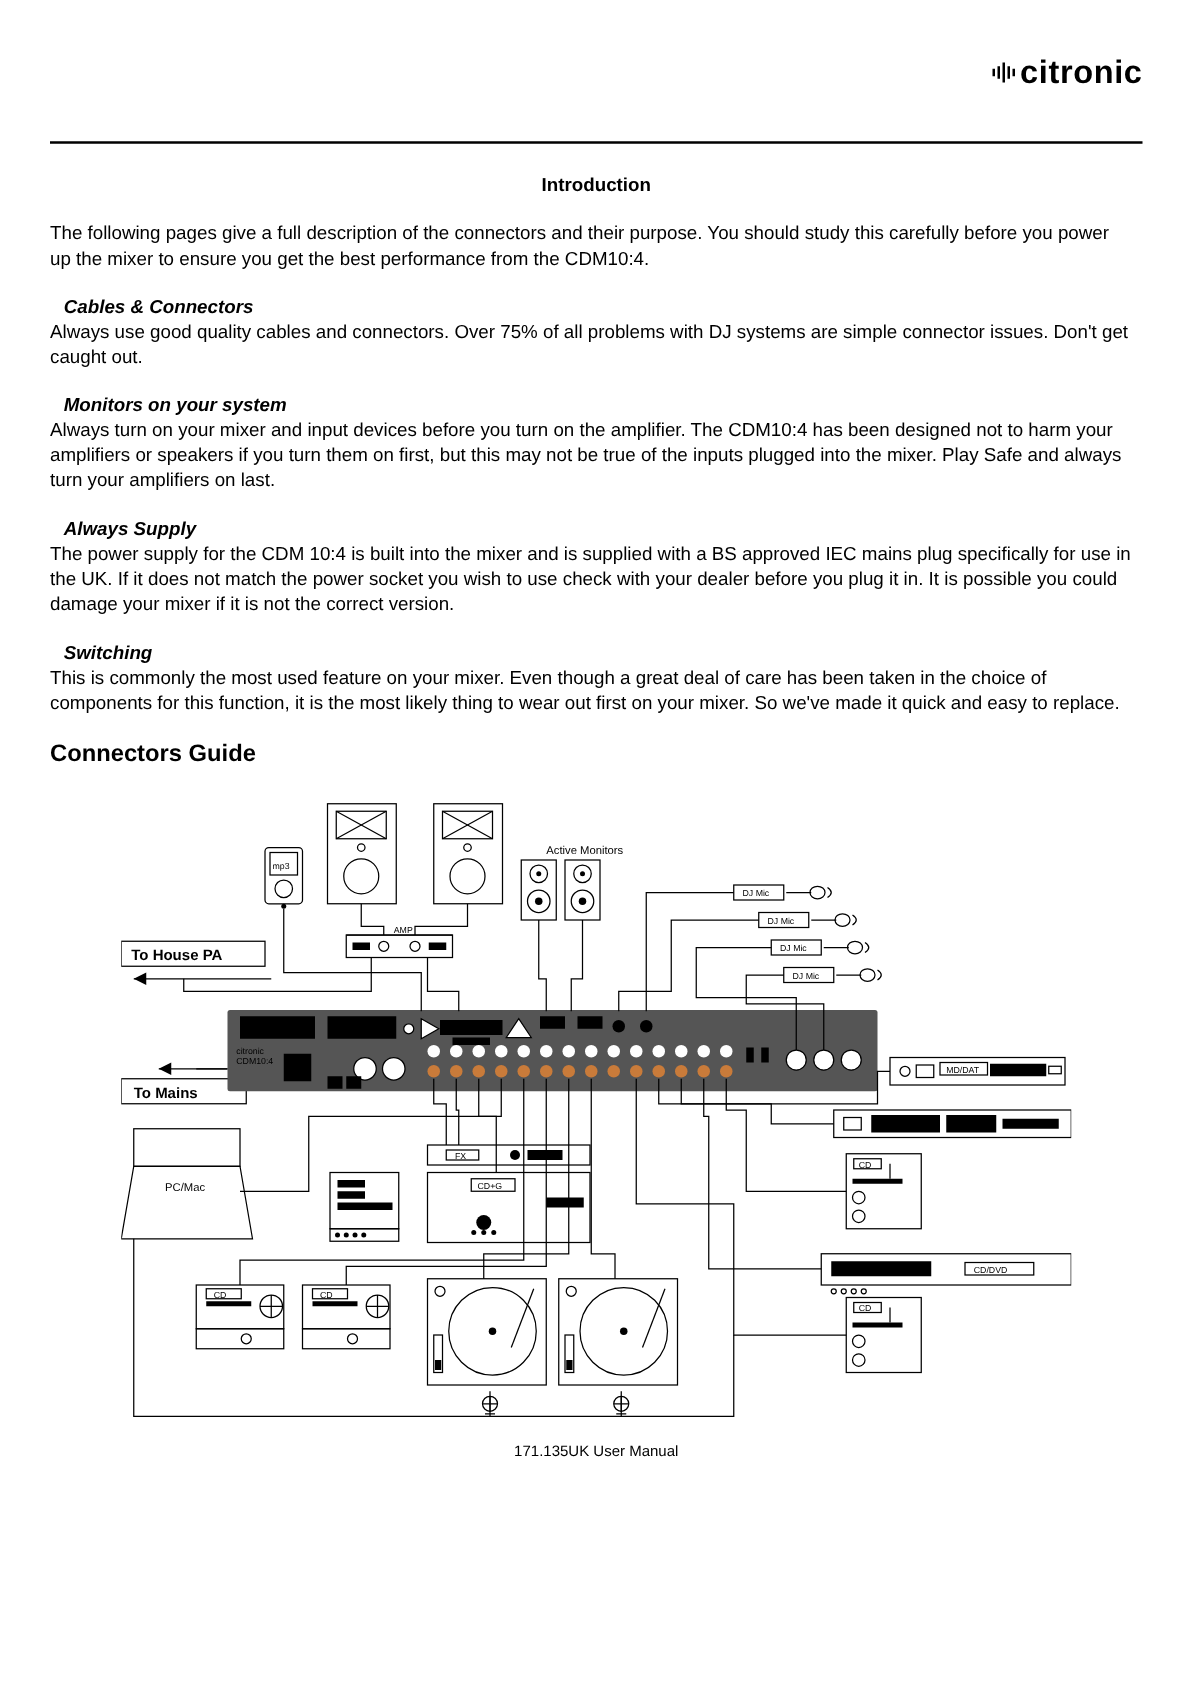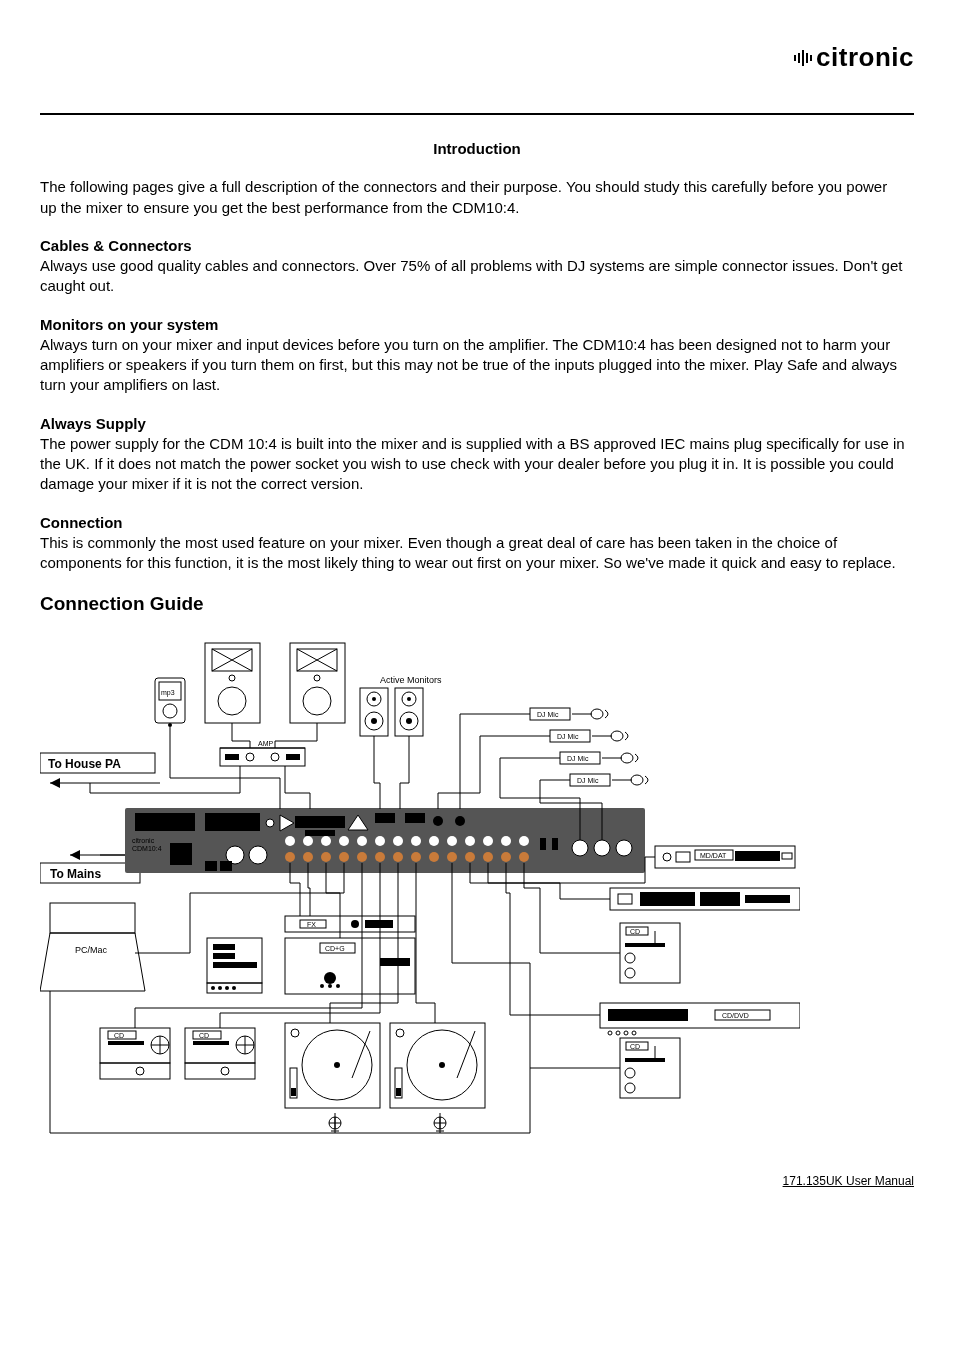"Cables & Connectors" .section-title { font-style: none -> italic; margin: 0 -> 11px }
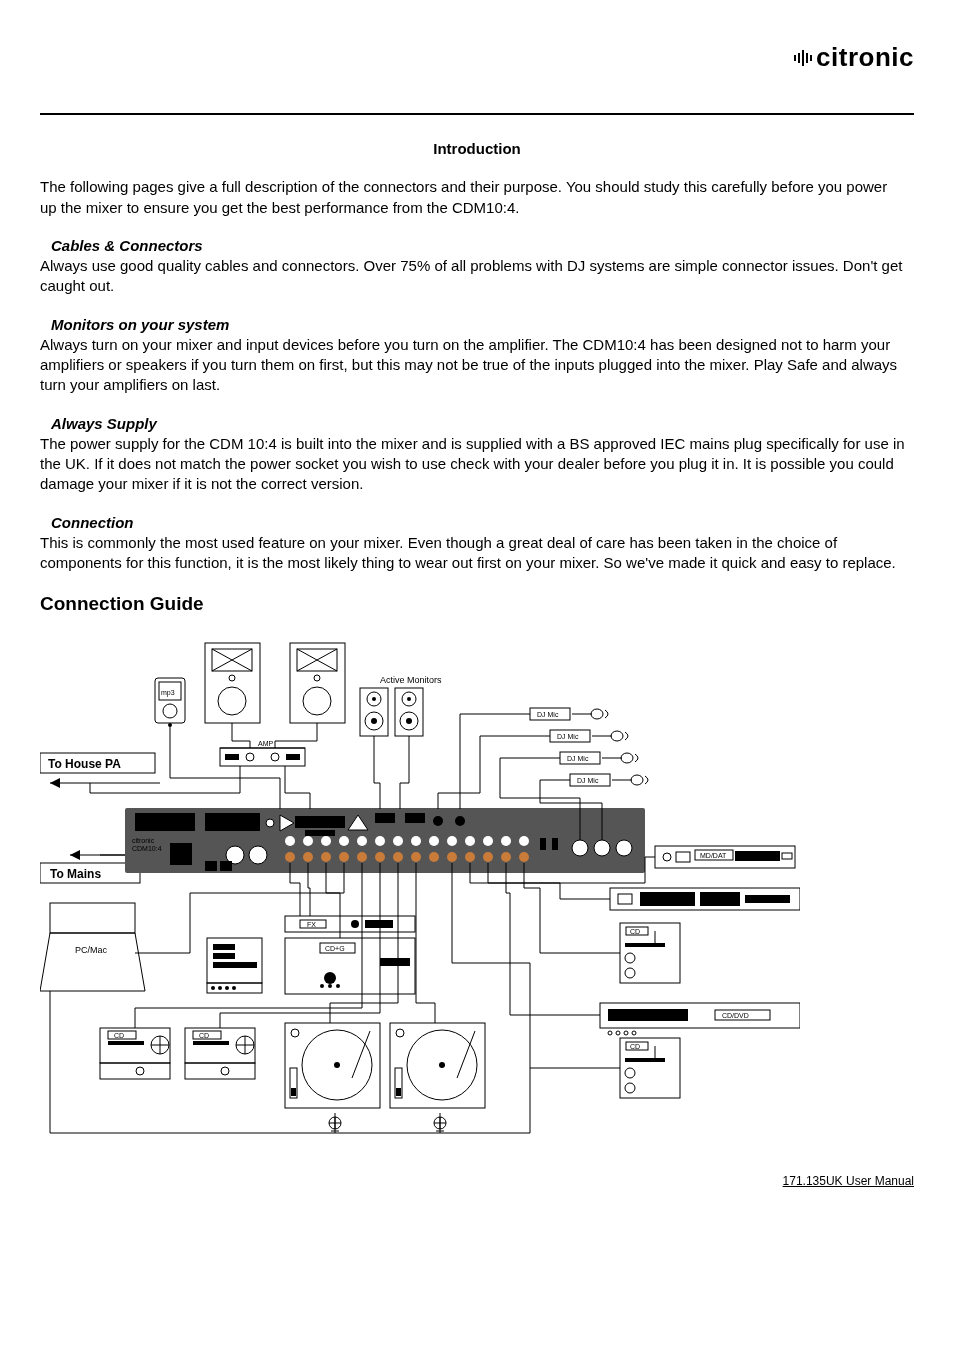"Connection" span.section-title { text: Connection -> Switching }
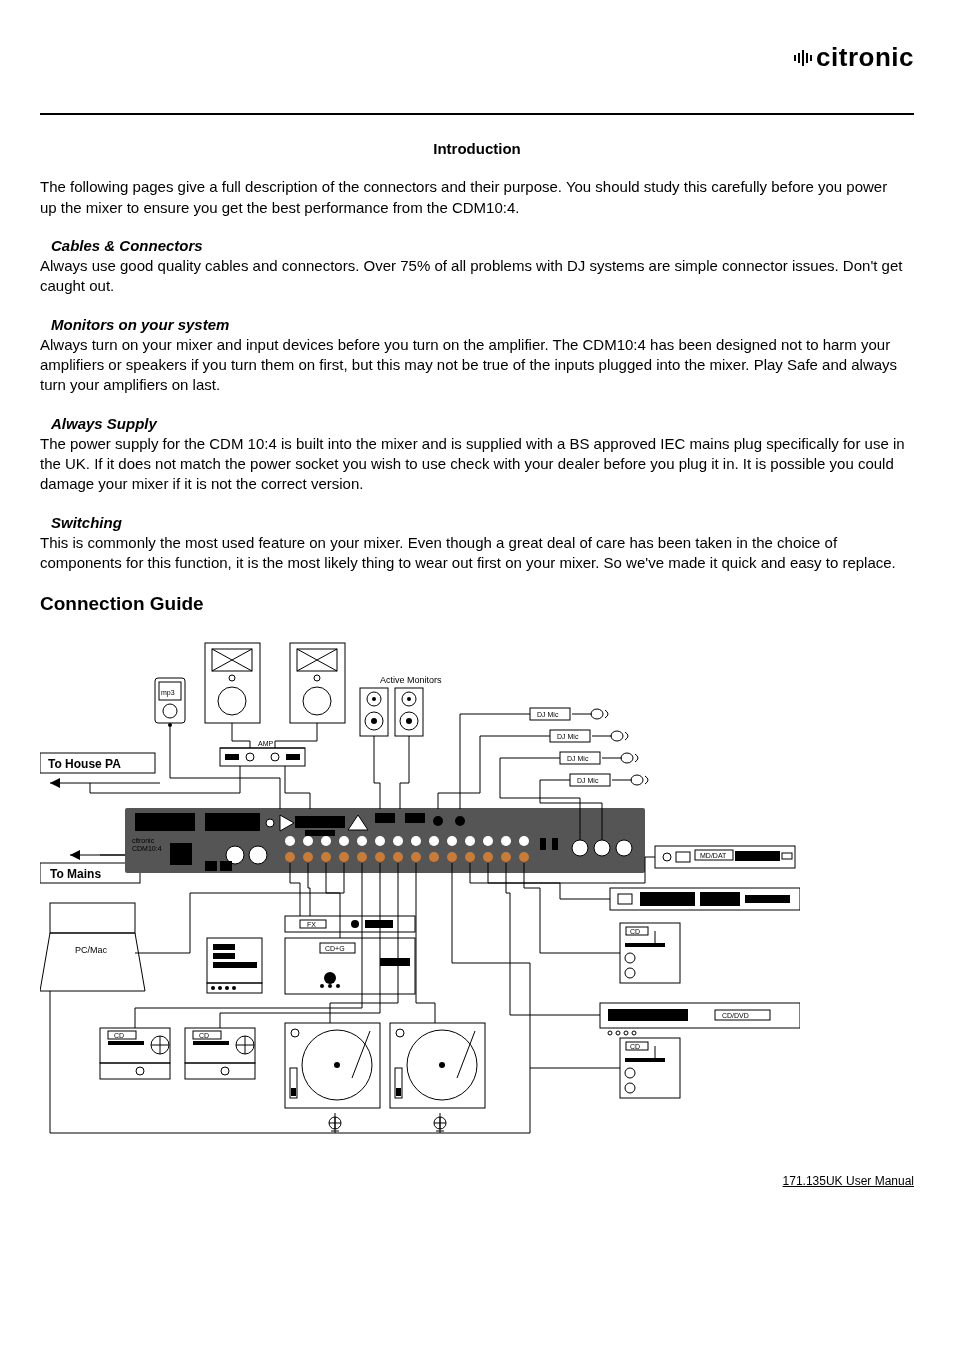"Connection Guide" h3.guide { text: Connection -> Connectors }
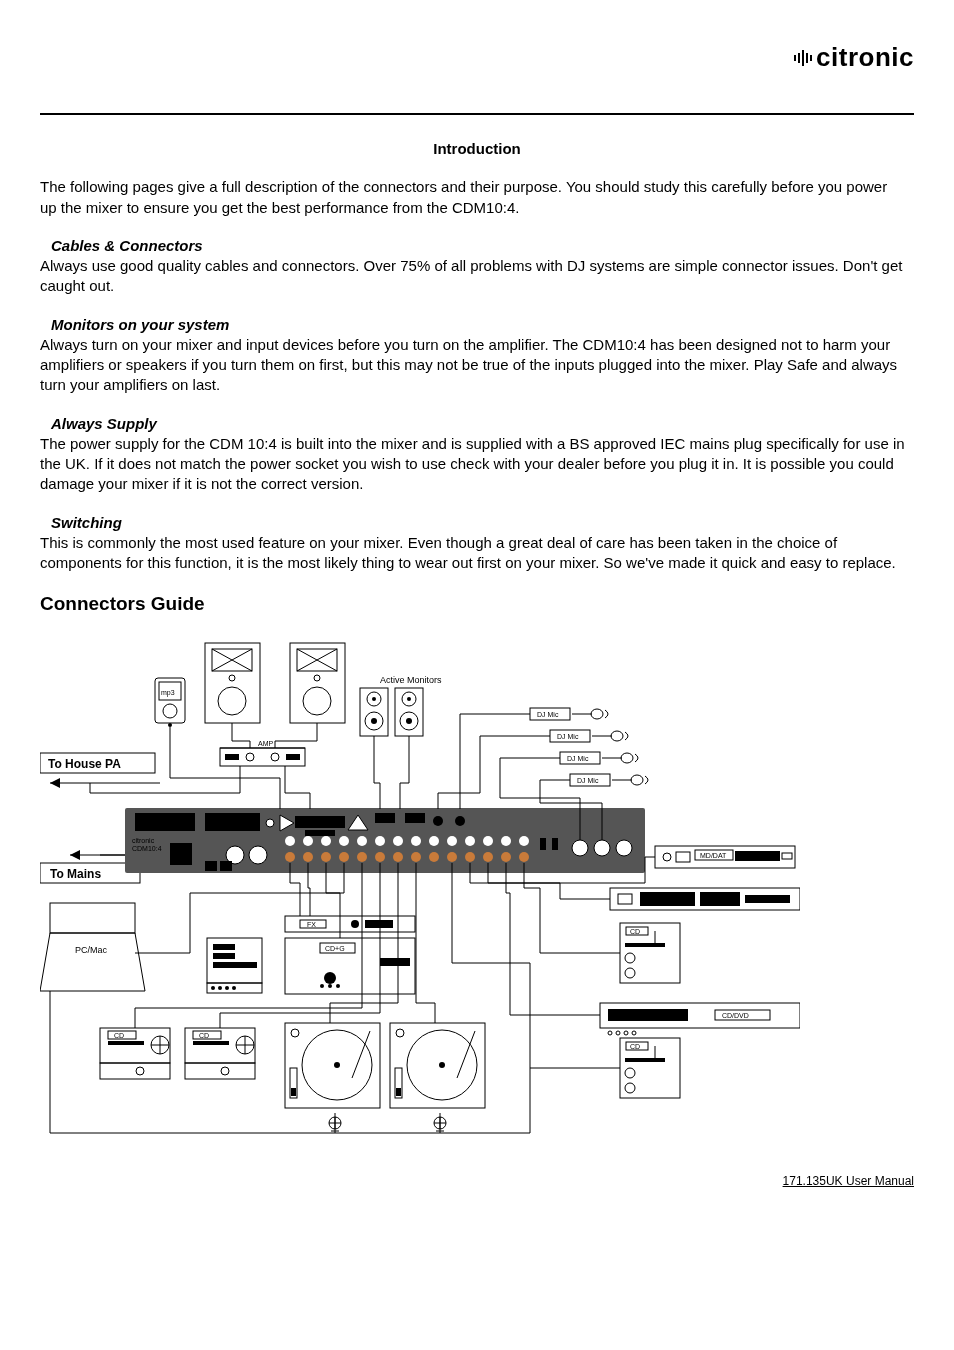"Active Monitors" .diagram-wrap { justify-content: flex-start -> center }
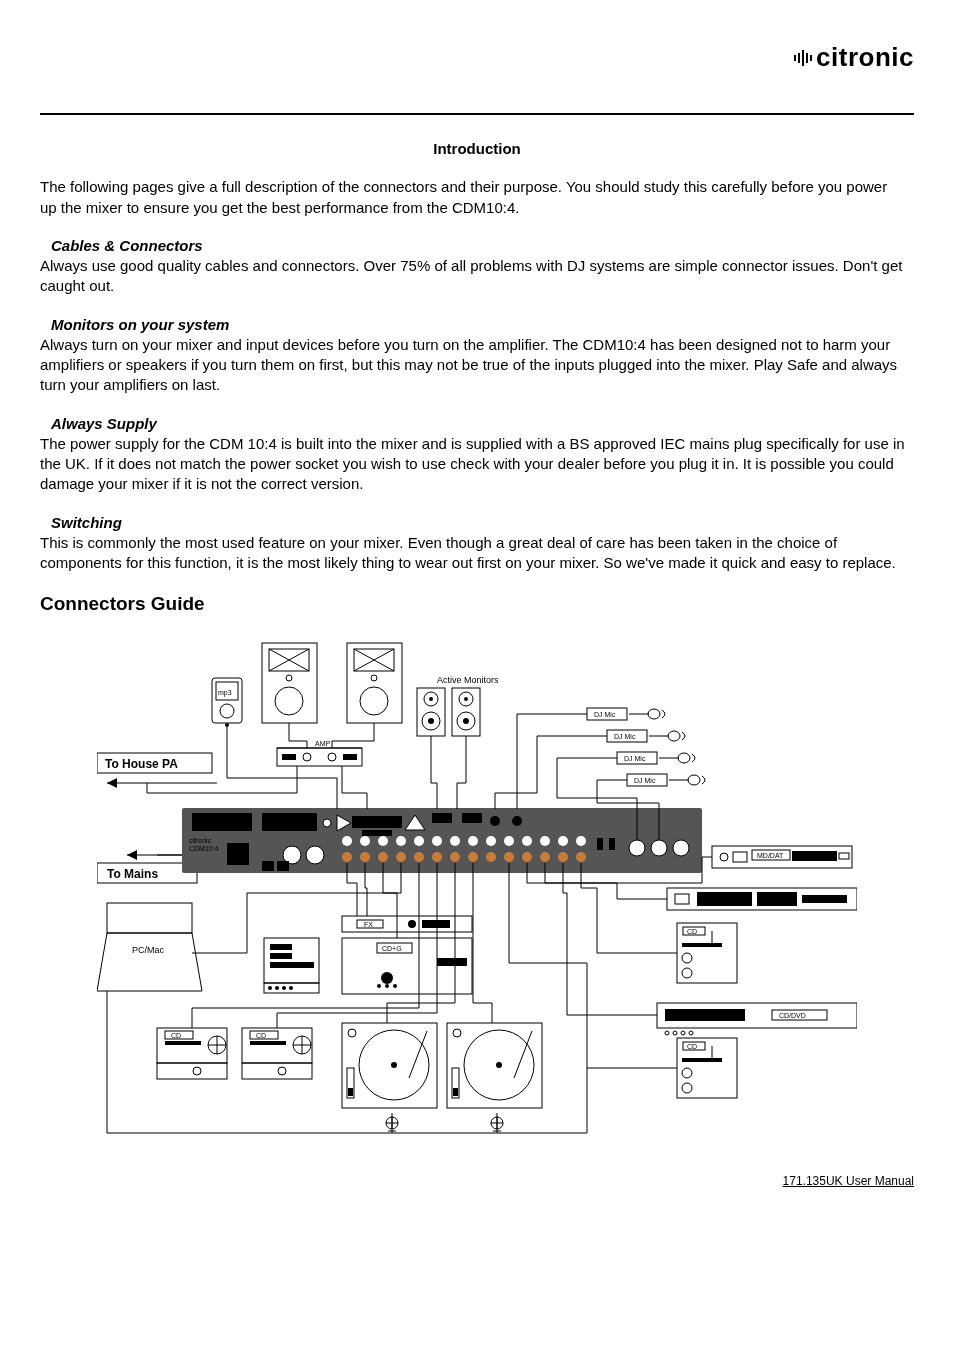"171.135UK User Manual" .footer { margin-top: 20px -> none; text-align: right -> center; text-decoration: underline -> none }
